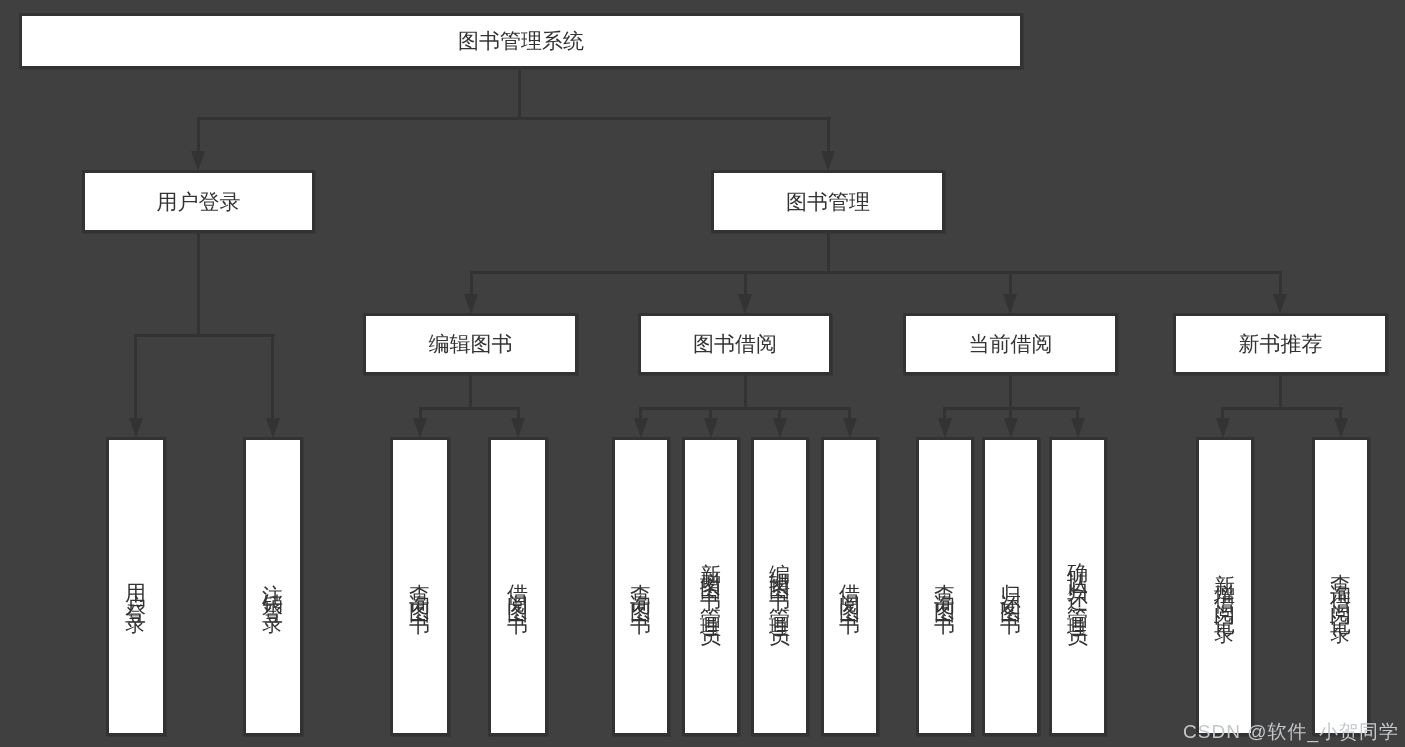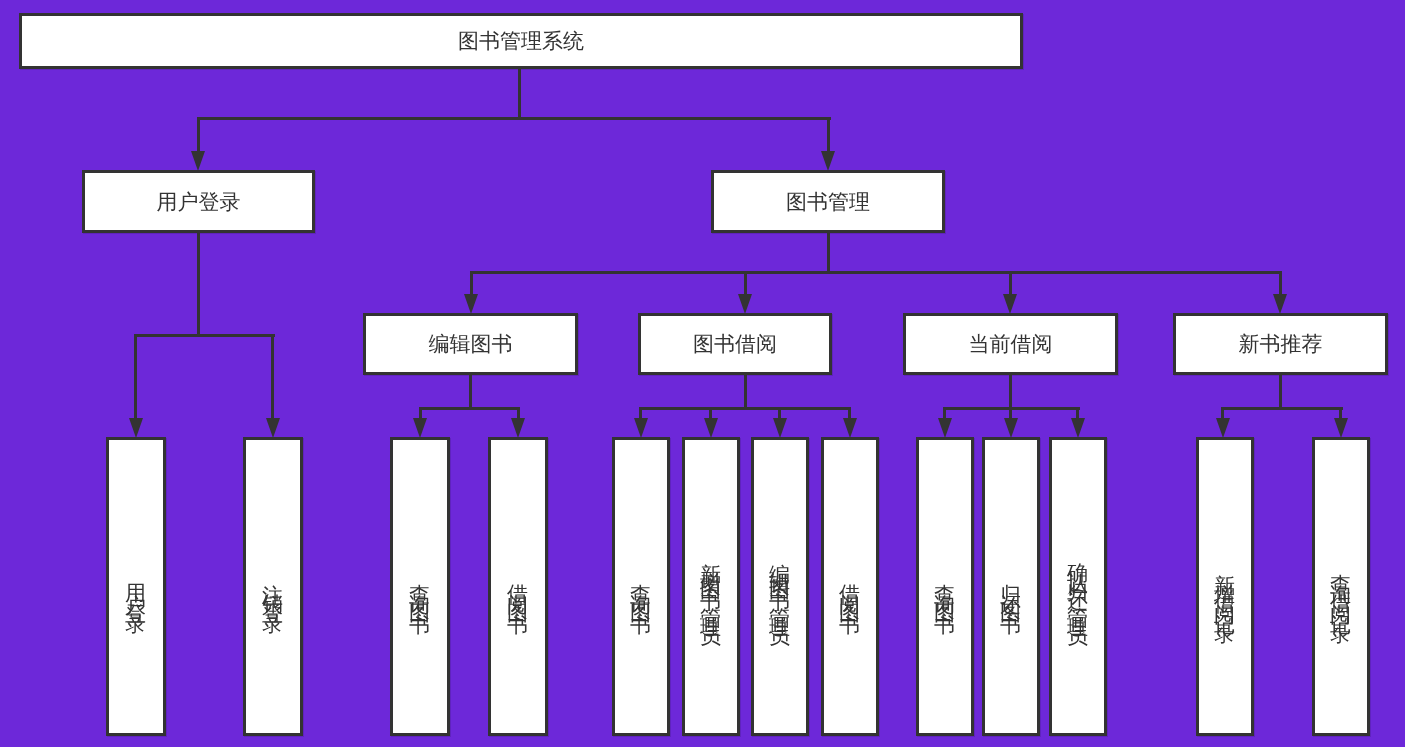"图书管理系统" #canvas { background: #6d28d9 -> #404040 }
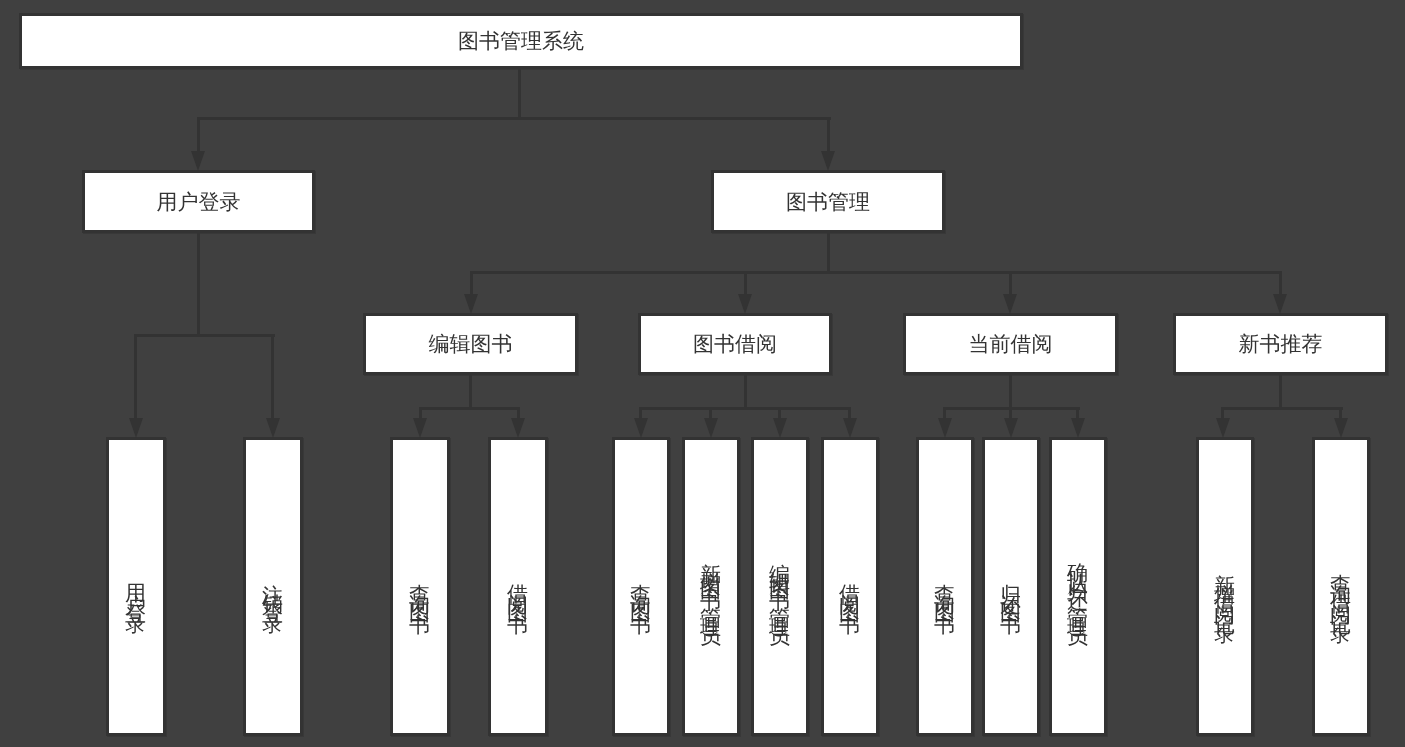"CSDN @软件_小贺同学" div.watermark { html: none -> <div>CSDN @软件_小贺同学</div> }
